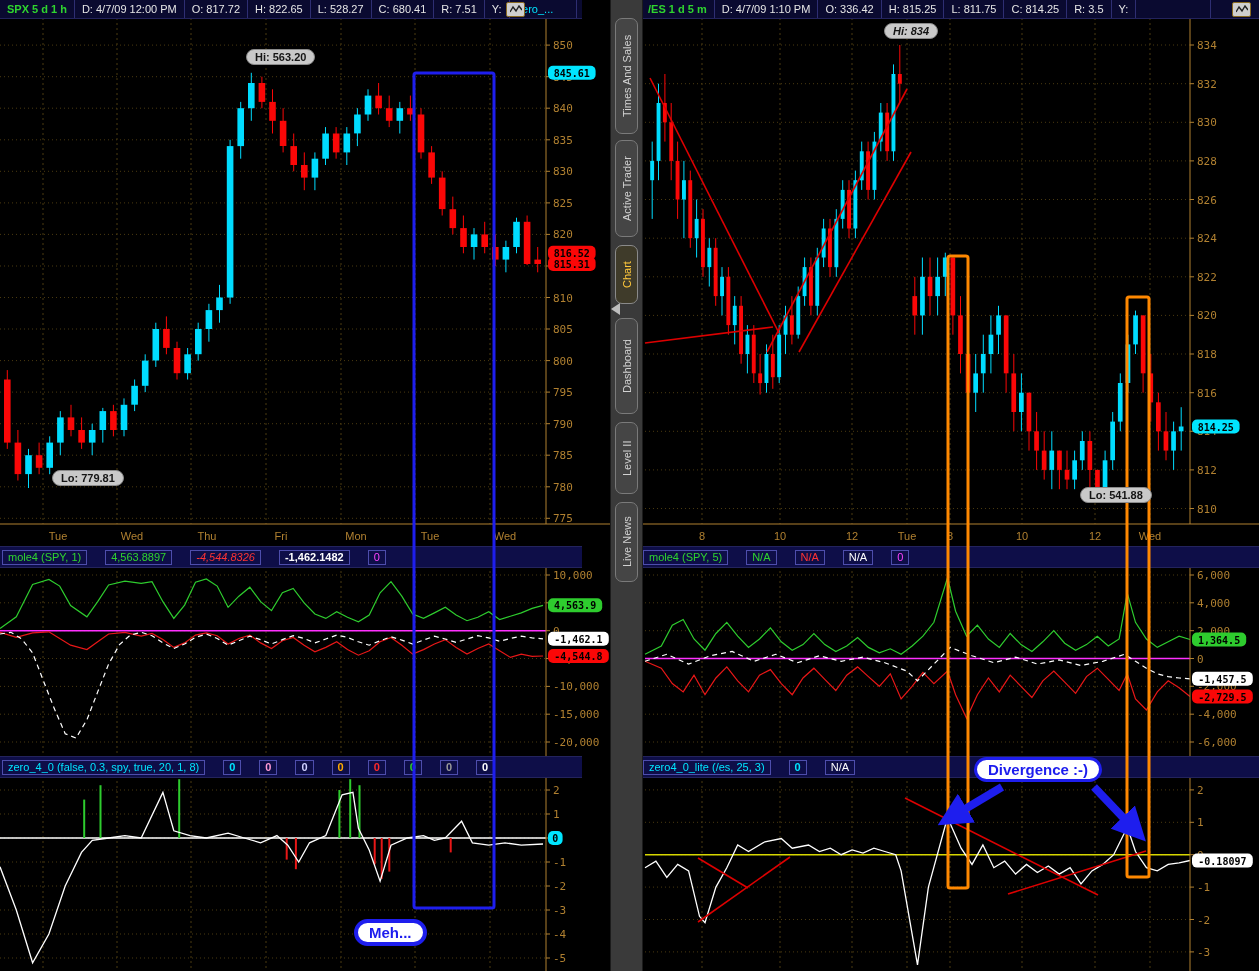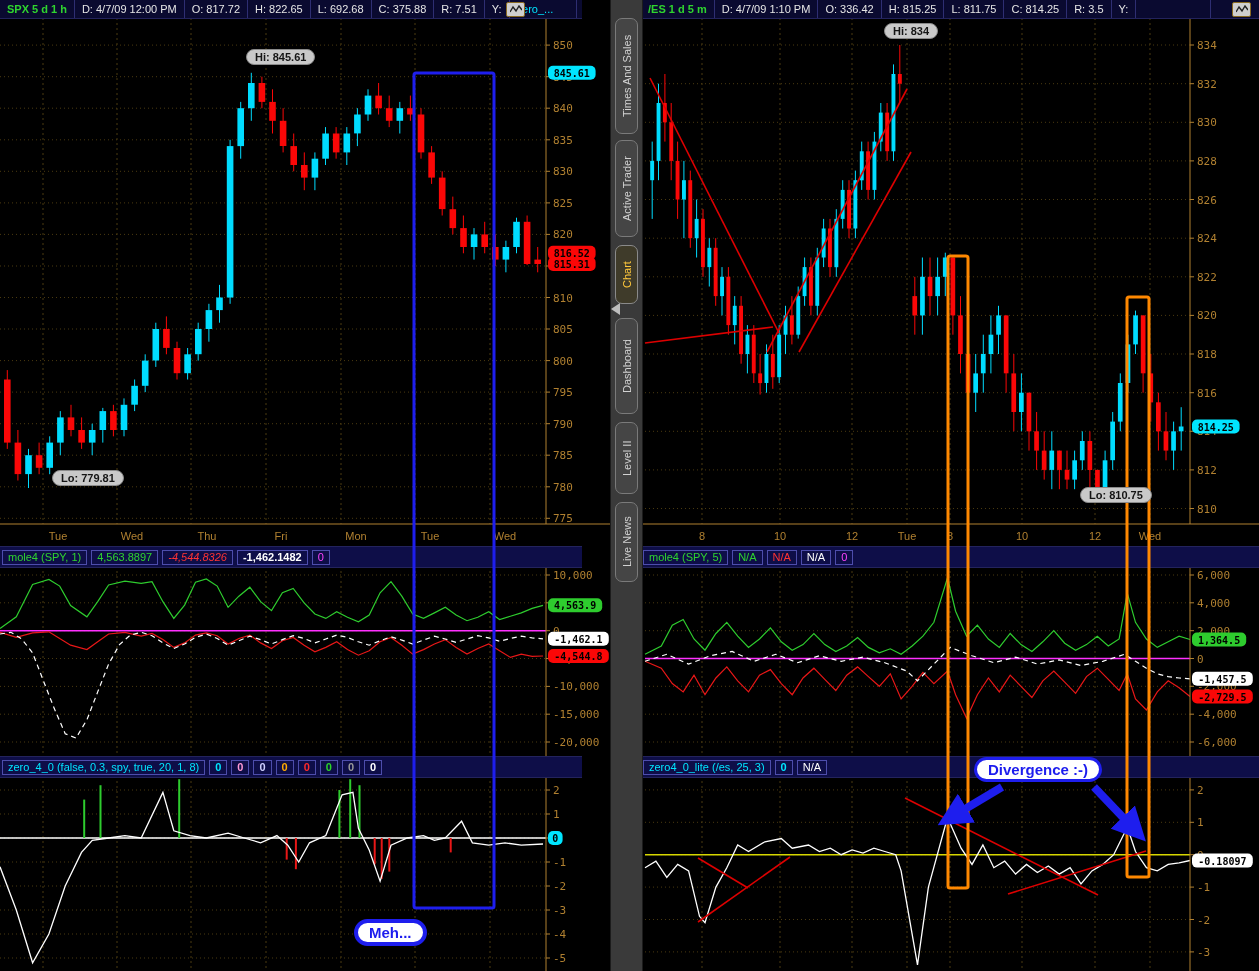"L: 692.68" div.hfield { text: 692.68 -> 528.27 }
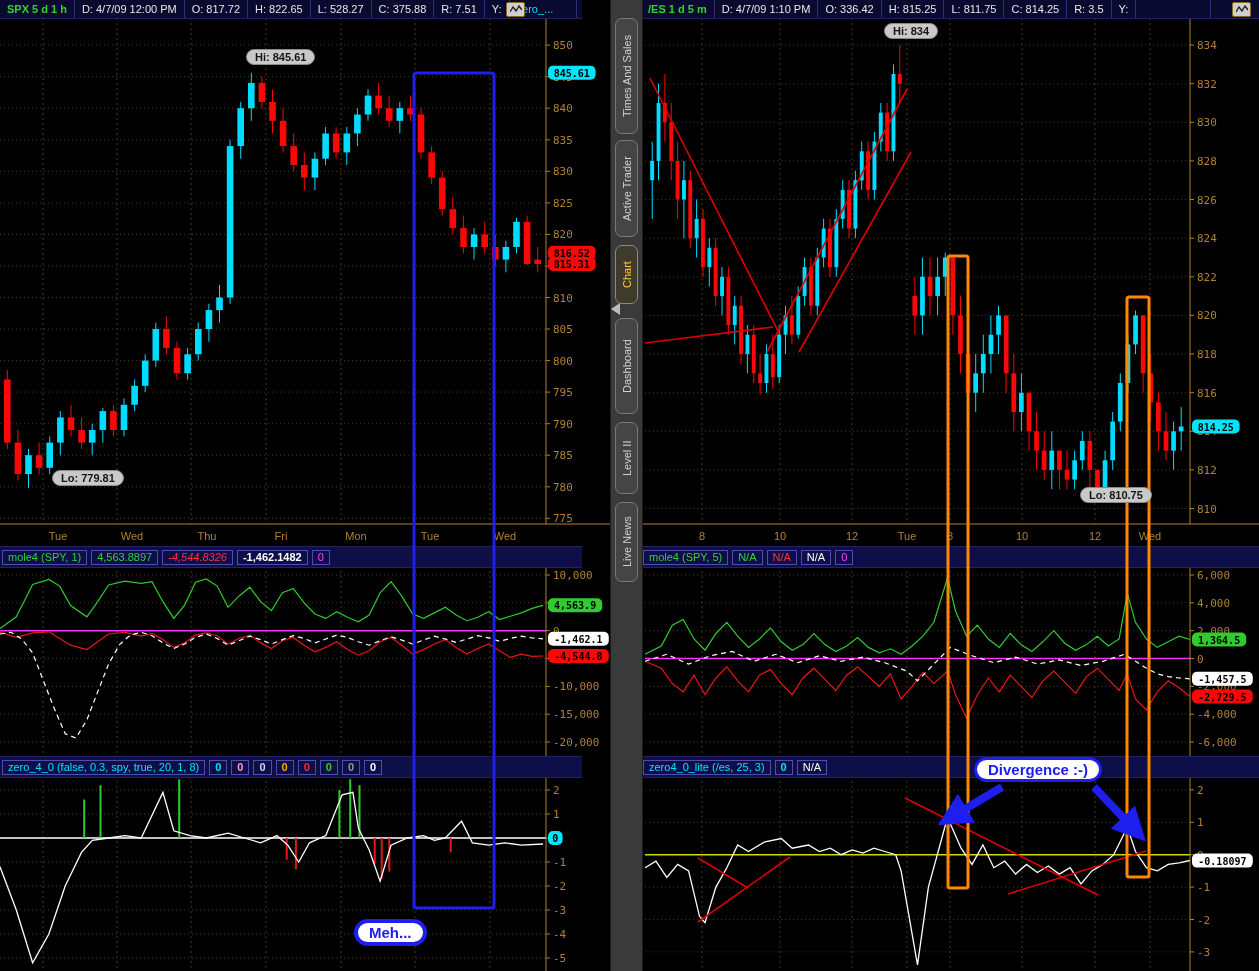"C: 375.88" div.hfield { text: 375.88 -> 680.41 }
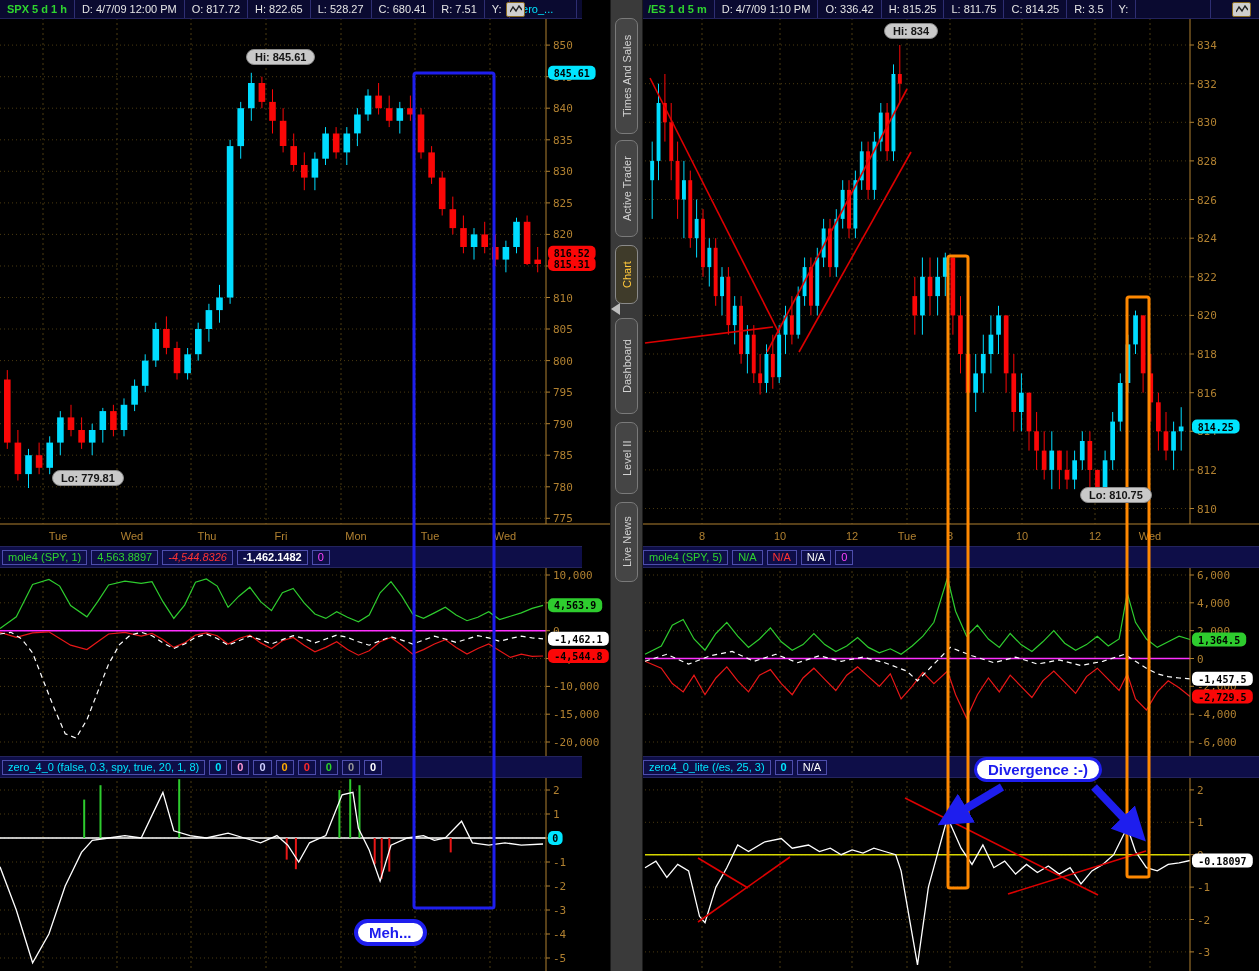"Hi: 834" div.graybub { font-style: none -> italic }
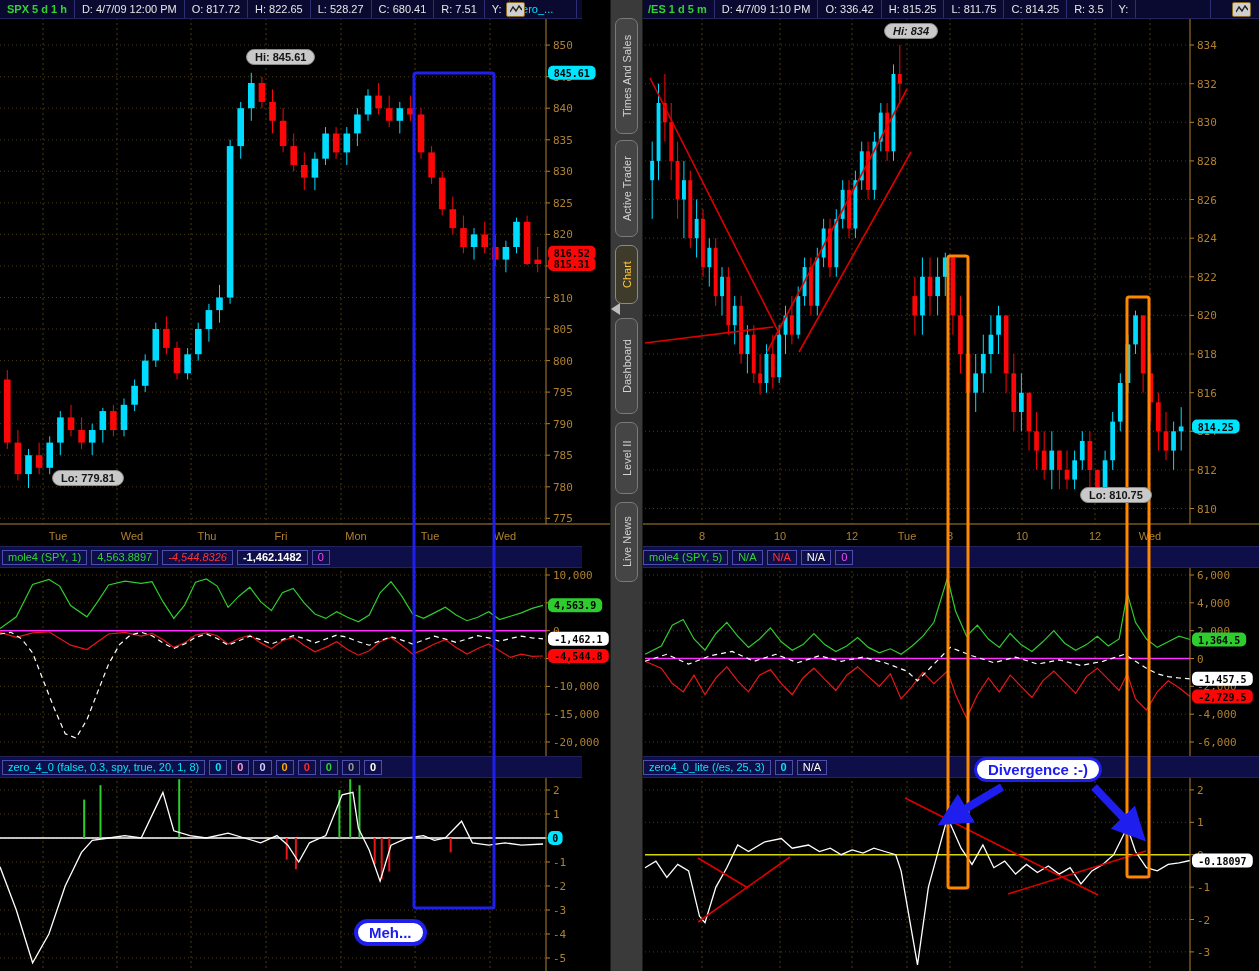"Hi: 845.61" div.graybub { text: 845.61 -> 563.20 }
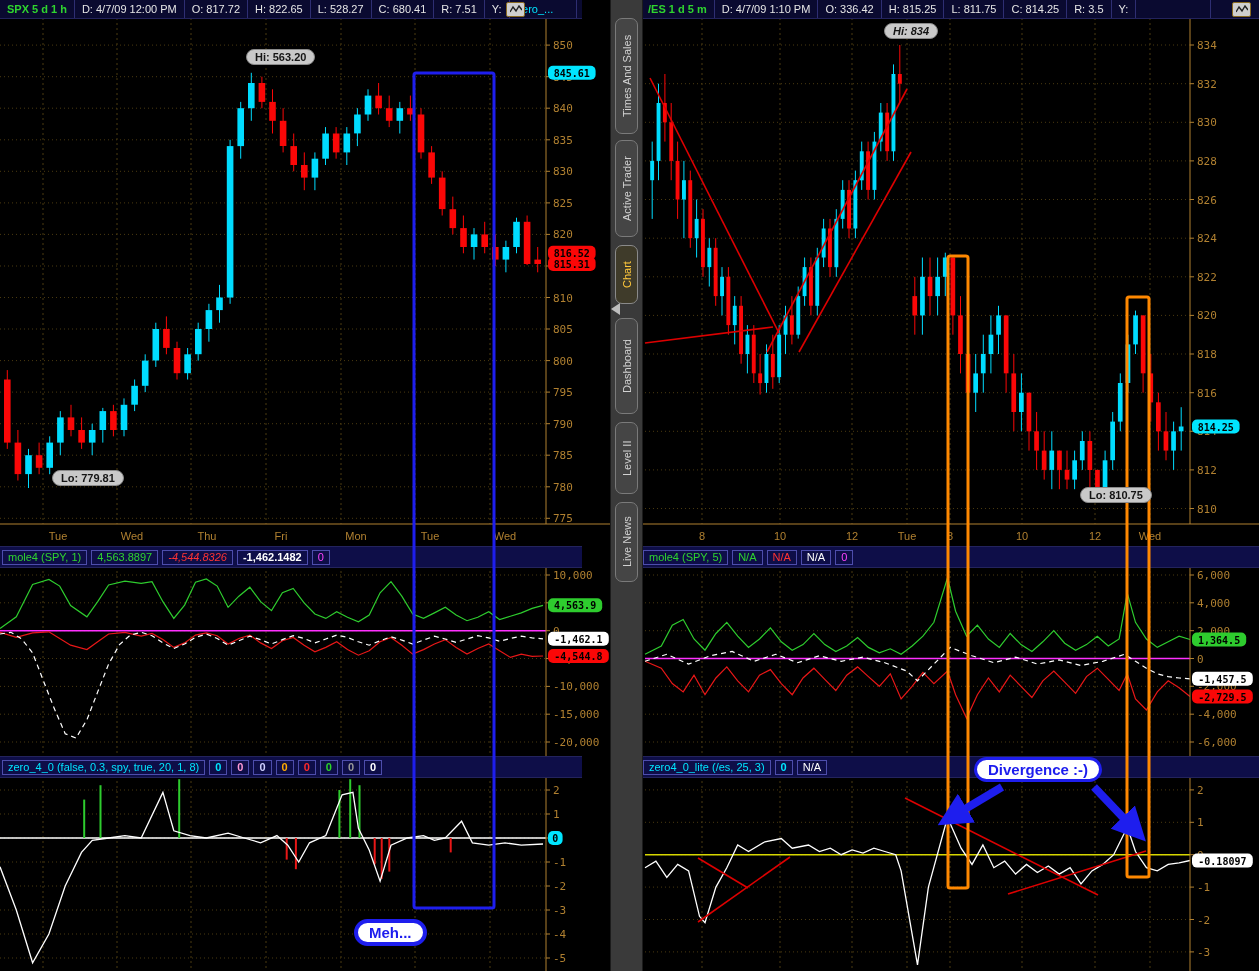"Lo: 810.75" div.graybub { text: 810.75 -> 541.88 }
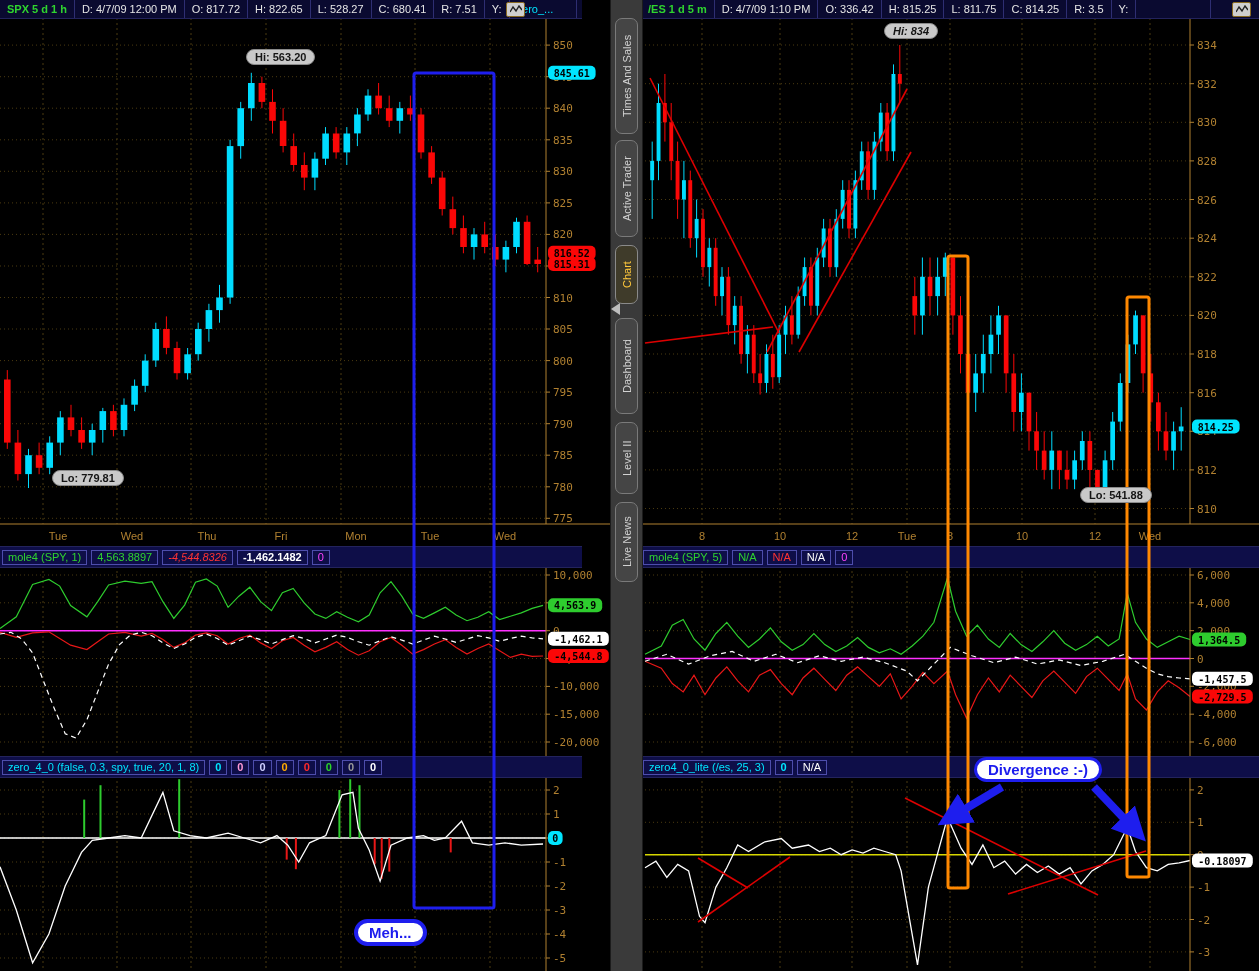"mole4 (SPY, 1)" .indbar { gap: none -> 14px }
